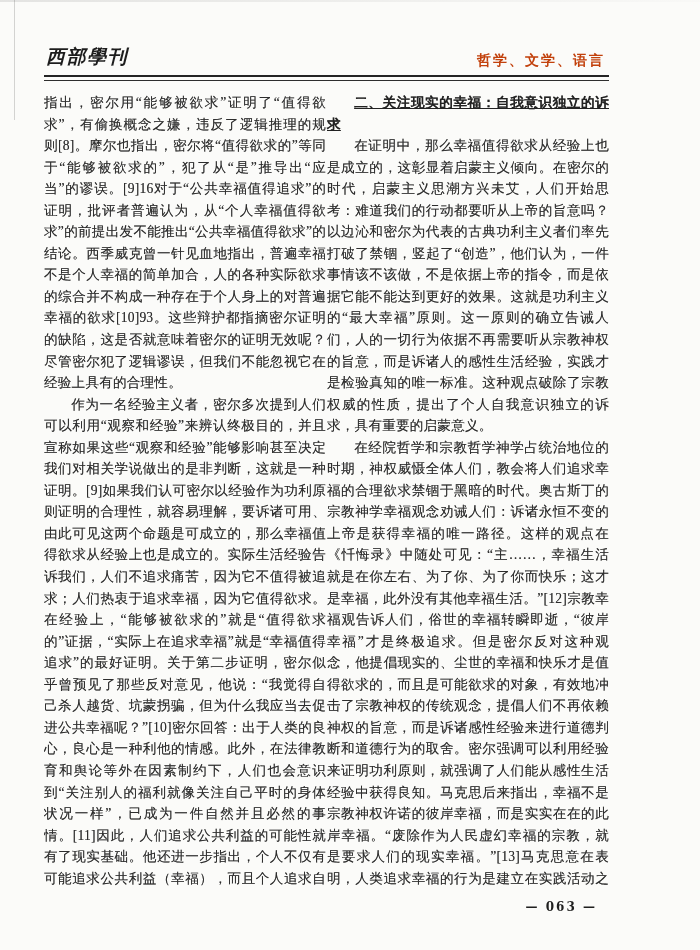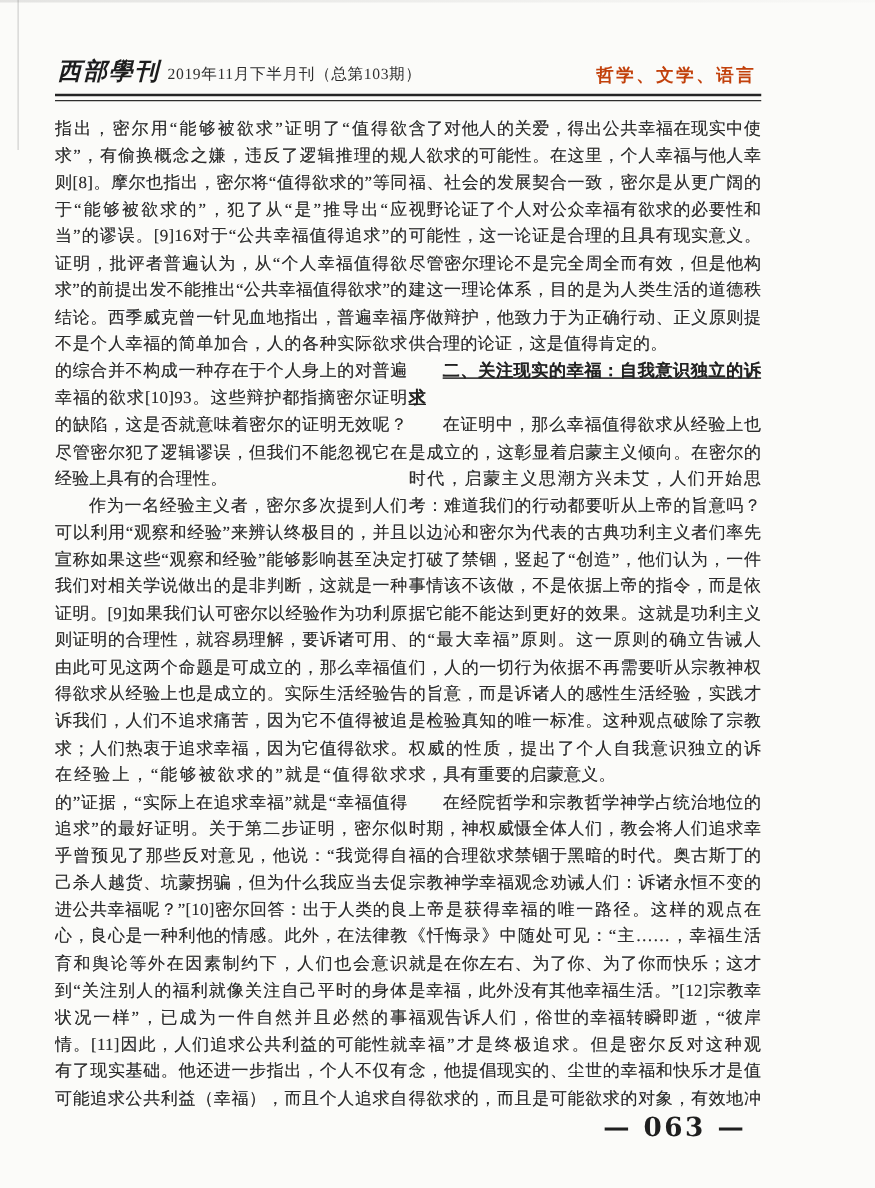"2019年11月下半月刊（总第103期）" span.issue-info { html: <span>2019年11月下半月刊（总第103期）</span> -> none }
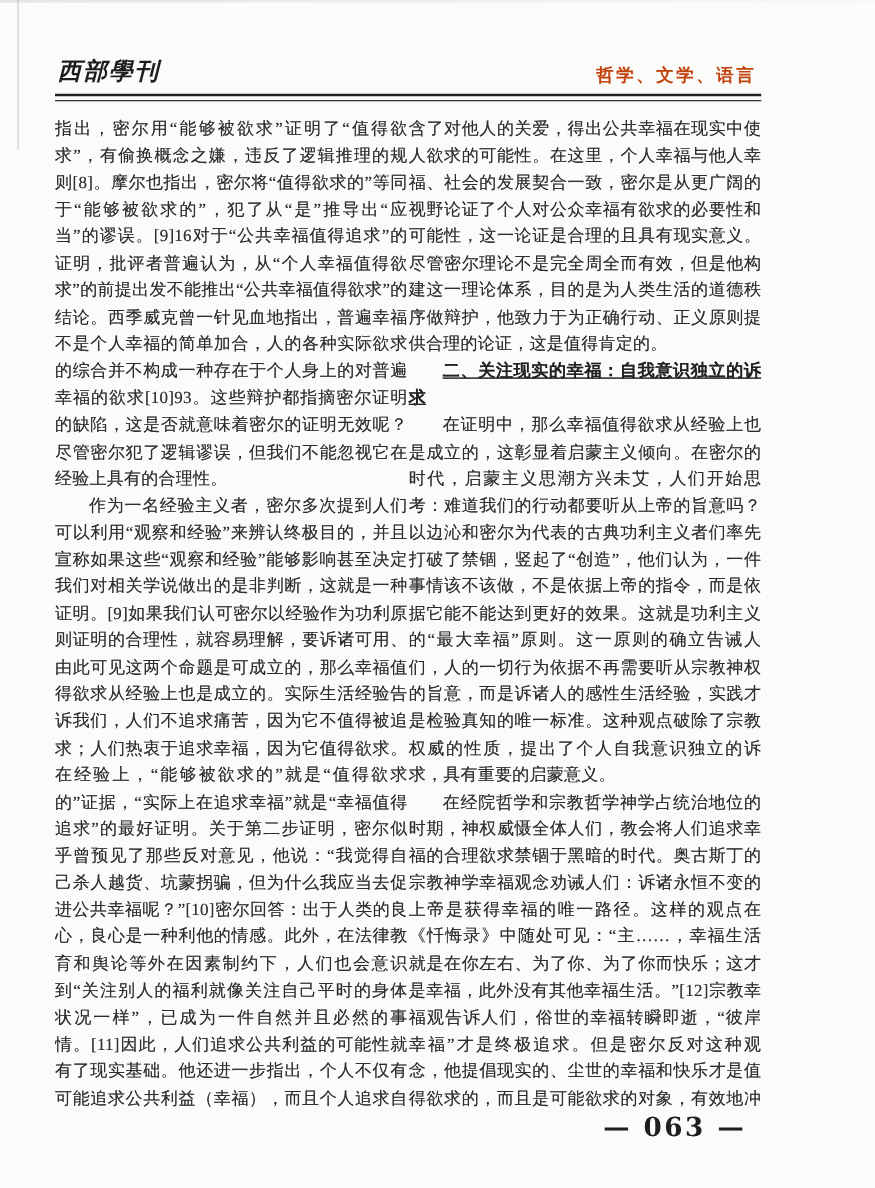"含了对他人的关爱，得出公共幸福在现实中使人欲求的可能性。在这里，个人幸福与他人幸" p { html: <p>含了对他人的关爱，得出公共幸福在现实中使人欲求的可能性。在这里，个人幸福与他人幸福、社会的发展契合一致，密尔是从更广阔的视野论证了个人对公众幸福有欲求的必要性和可能性，这一论证是合理的且具有现实意义。尽管密尔理论不是完全周全而有效，但是他构建这一理论体系，目的是为人类生活的道德秩序做辩护，他致力于为正确行动、正义原则提供合理的论证，这是值得肯定的。</p> -> none }
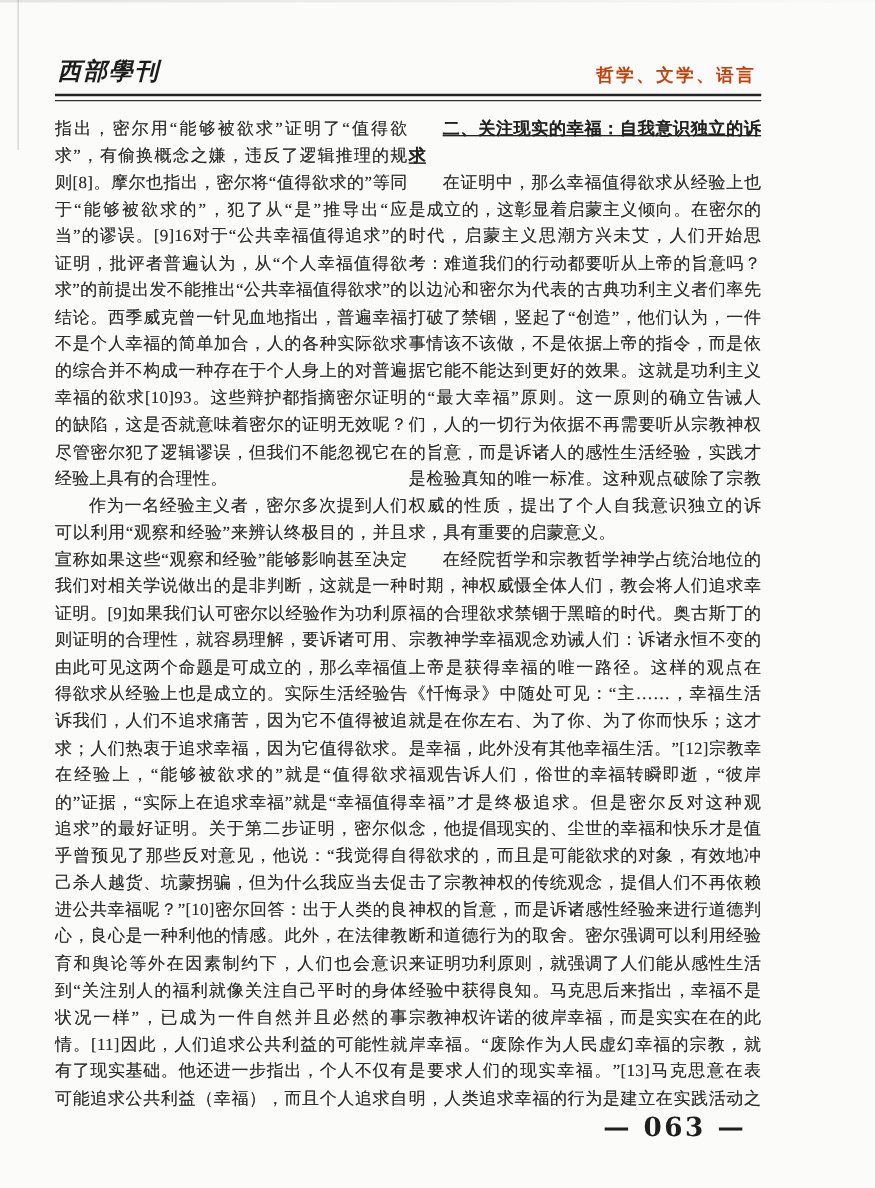"— 063 —" .page-number { font-size: 21px -> 12px }
